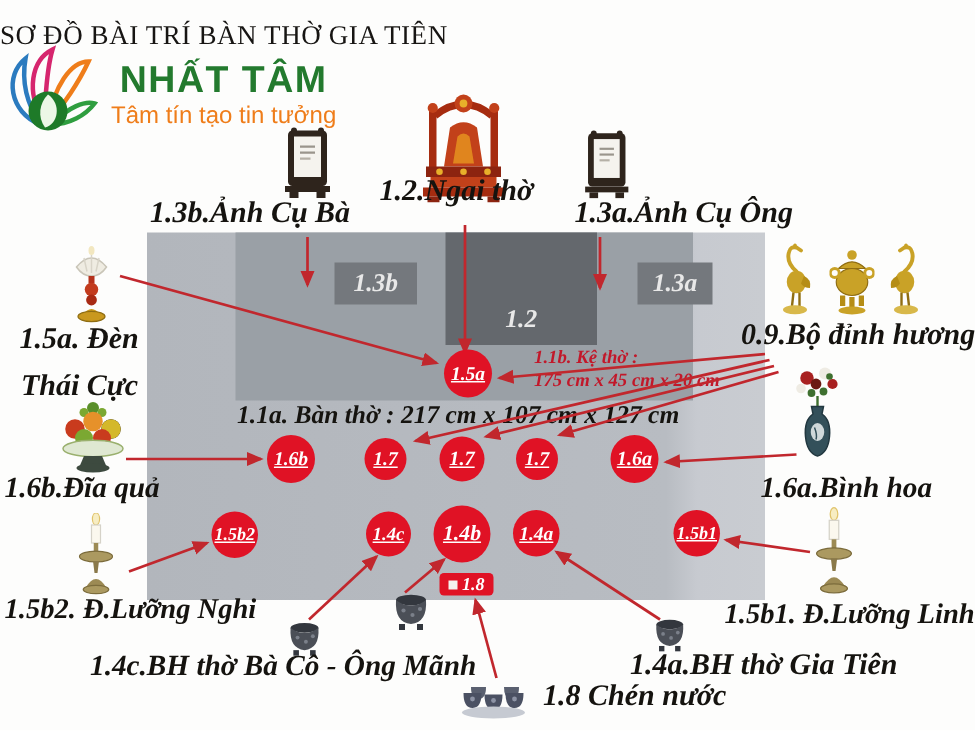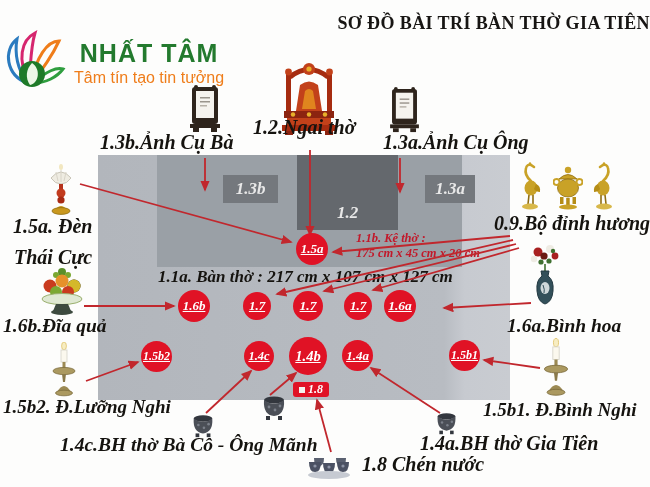"SƠ ĐỒ BÀI TRÍ BÀN" .title { font-weight: bold -> normal; text-align: right -> left }
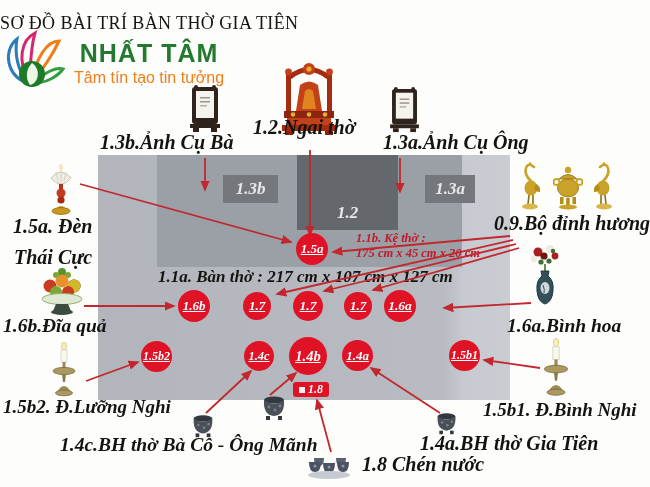"1.6a" div.marker { left: 384px -> 407px }
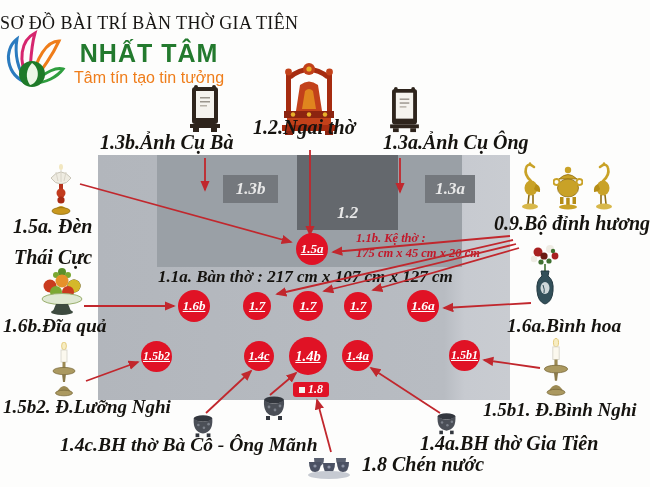"1.5b1. Đ.Bình Nghi" div.lbl { text: Đ.Bình Nghi -> Đ.Lưỡng Linh }
